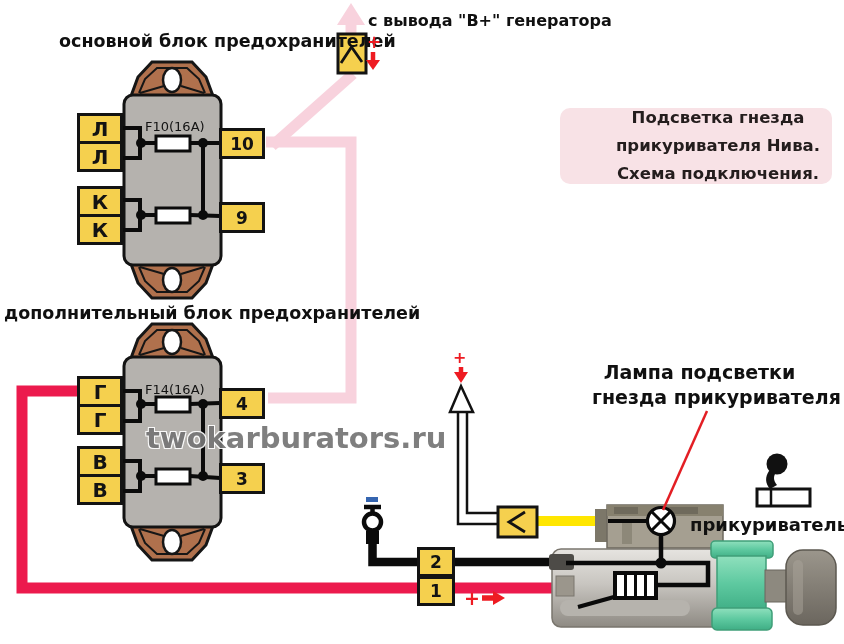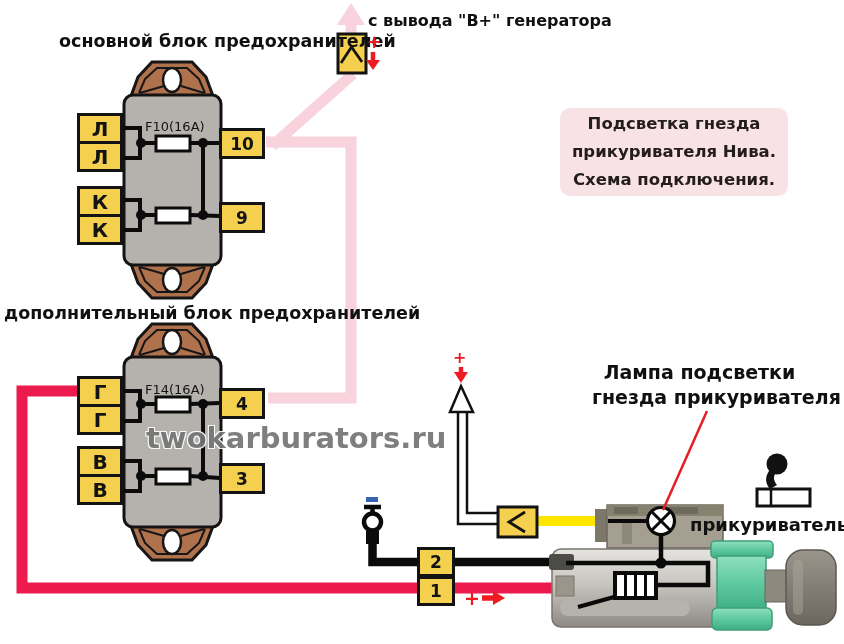"Подсветка гнезда" #infobox { height: 88px -> 76px; padding-left: none -> 44px }
